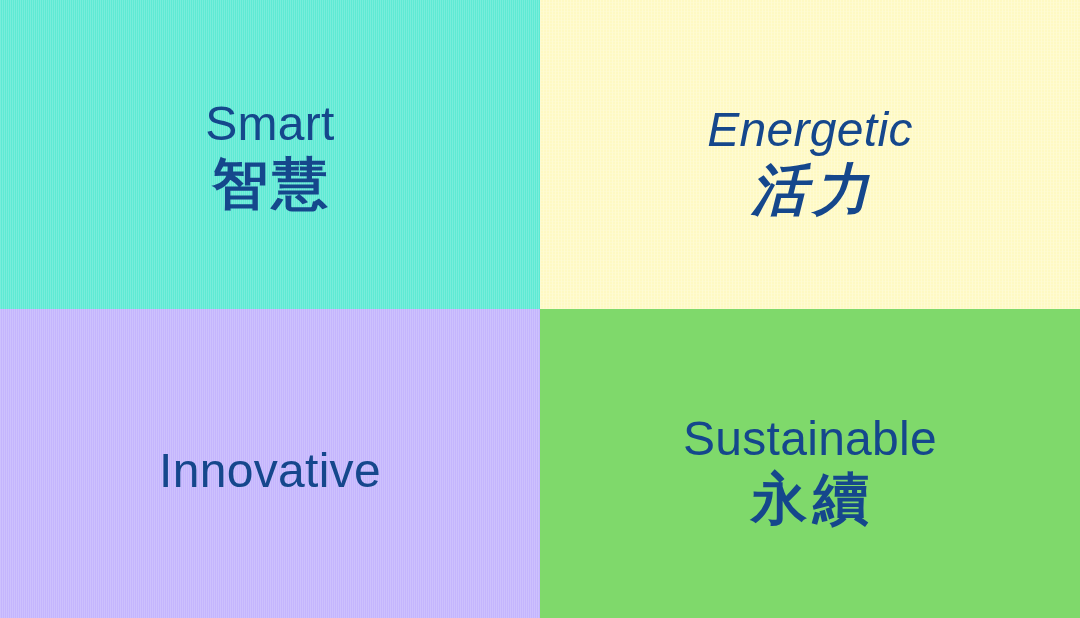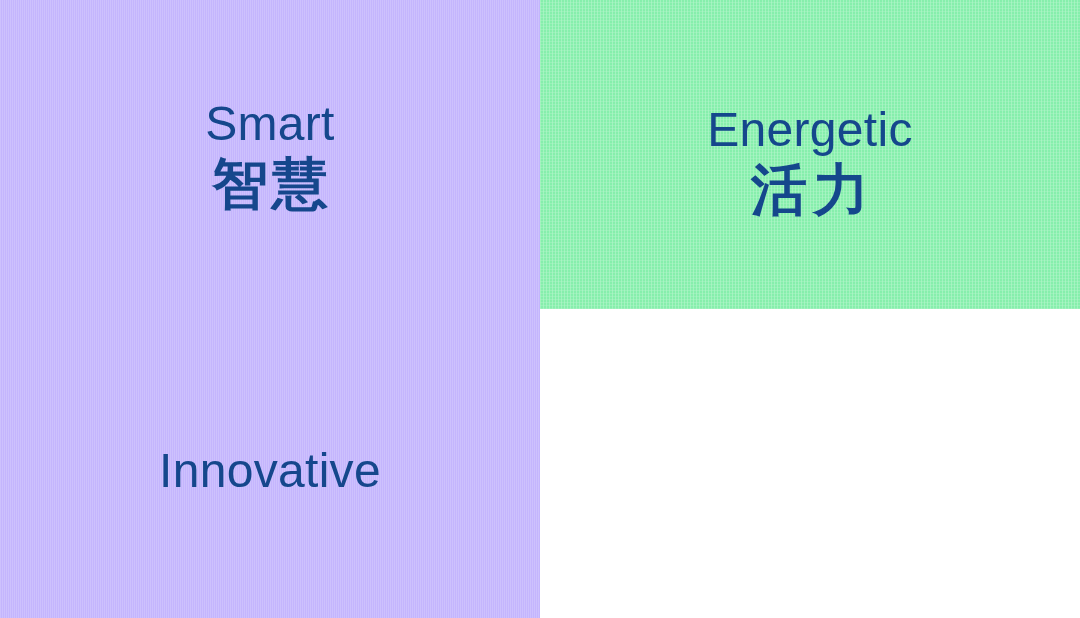"Smart" section.quadrant { background-color: #c4b5fd -> #5eead4 }
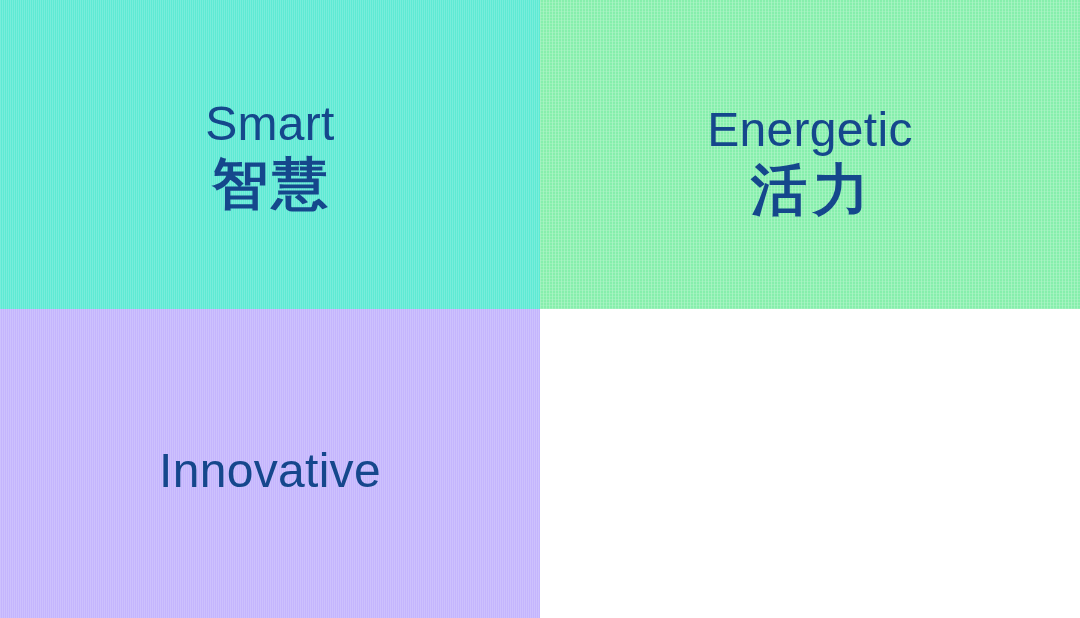"Energetic" section.quadrant { background-color: #86efac -> #fef9c3; font-style: none -> italic }
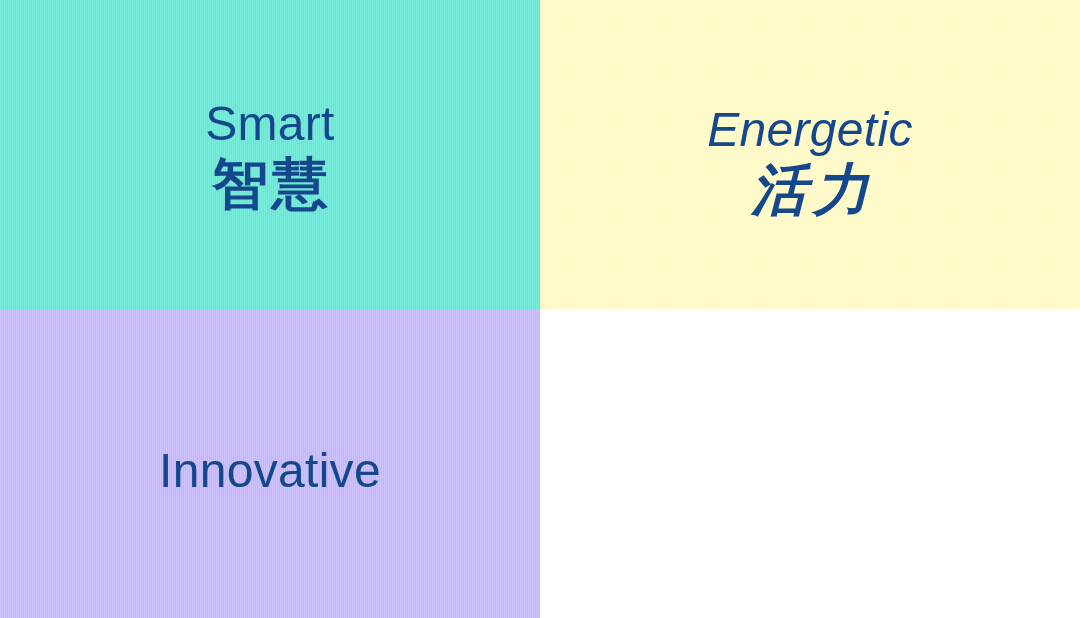"Sustainable" section.quadrant { html: none -> <section> <div></div> <div> <div>Sustainable</div> <div>永續</div> </div> </section> }
